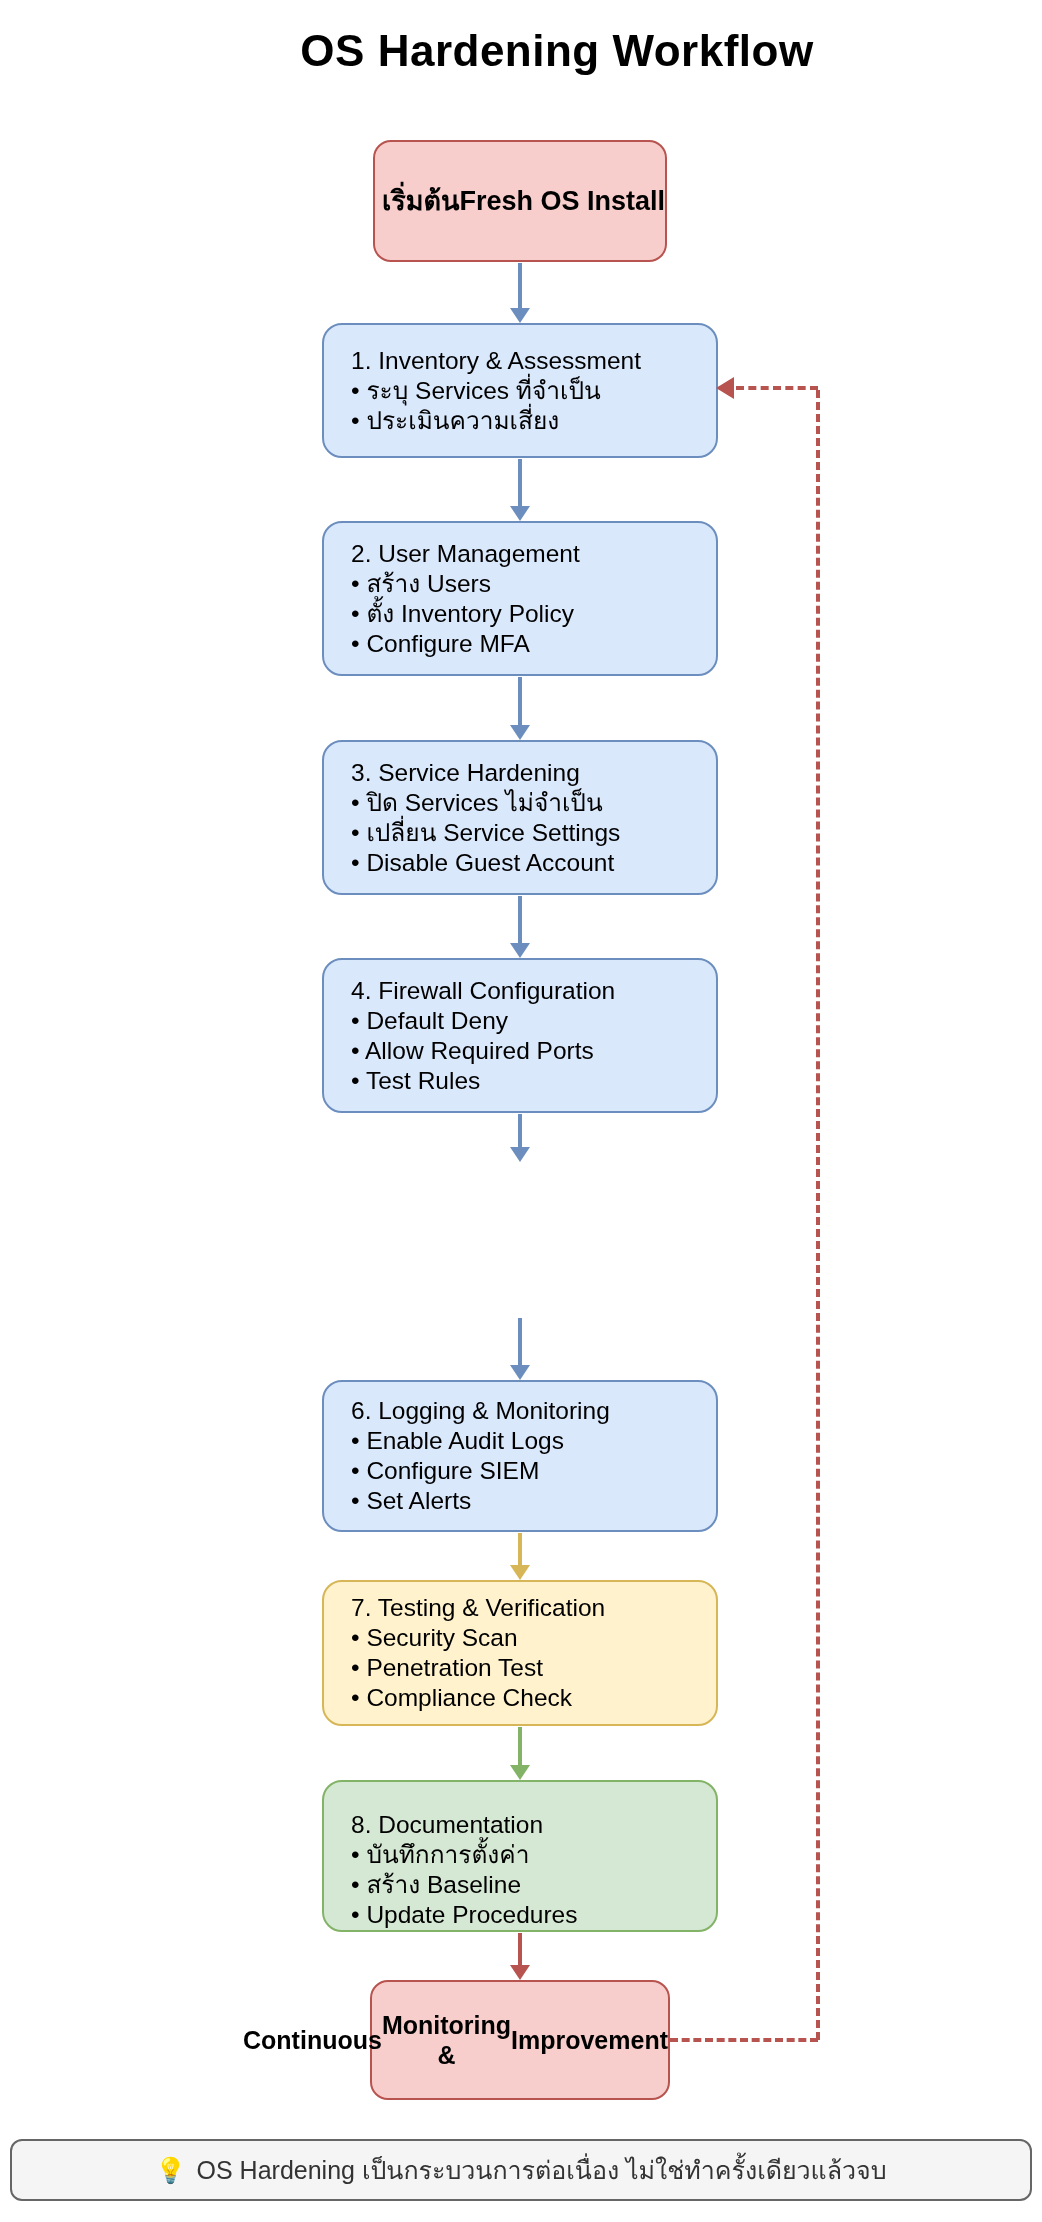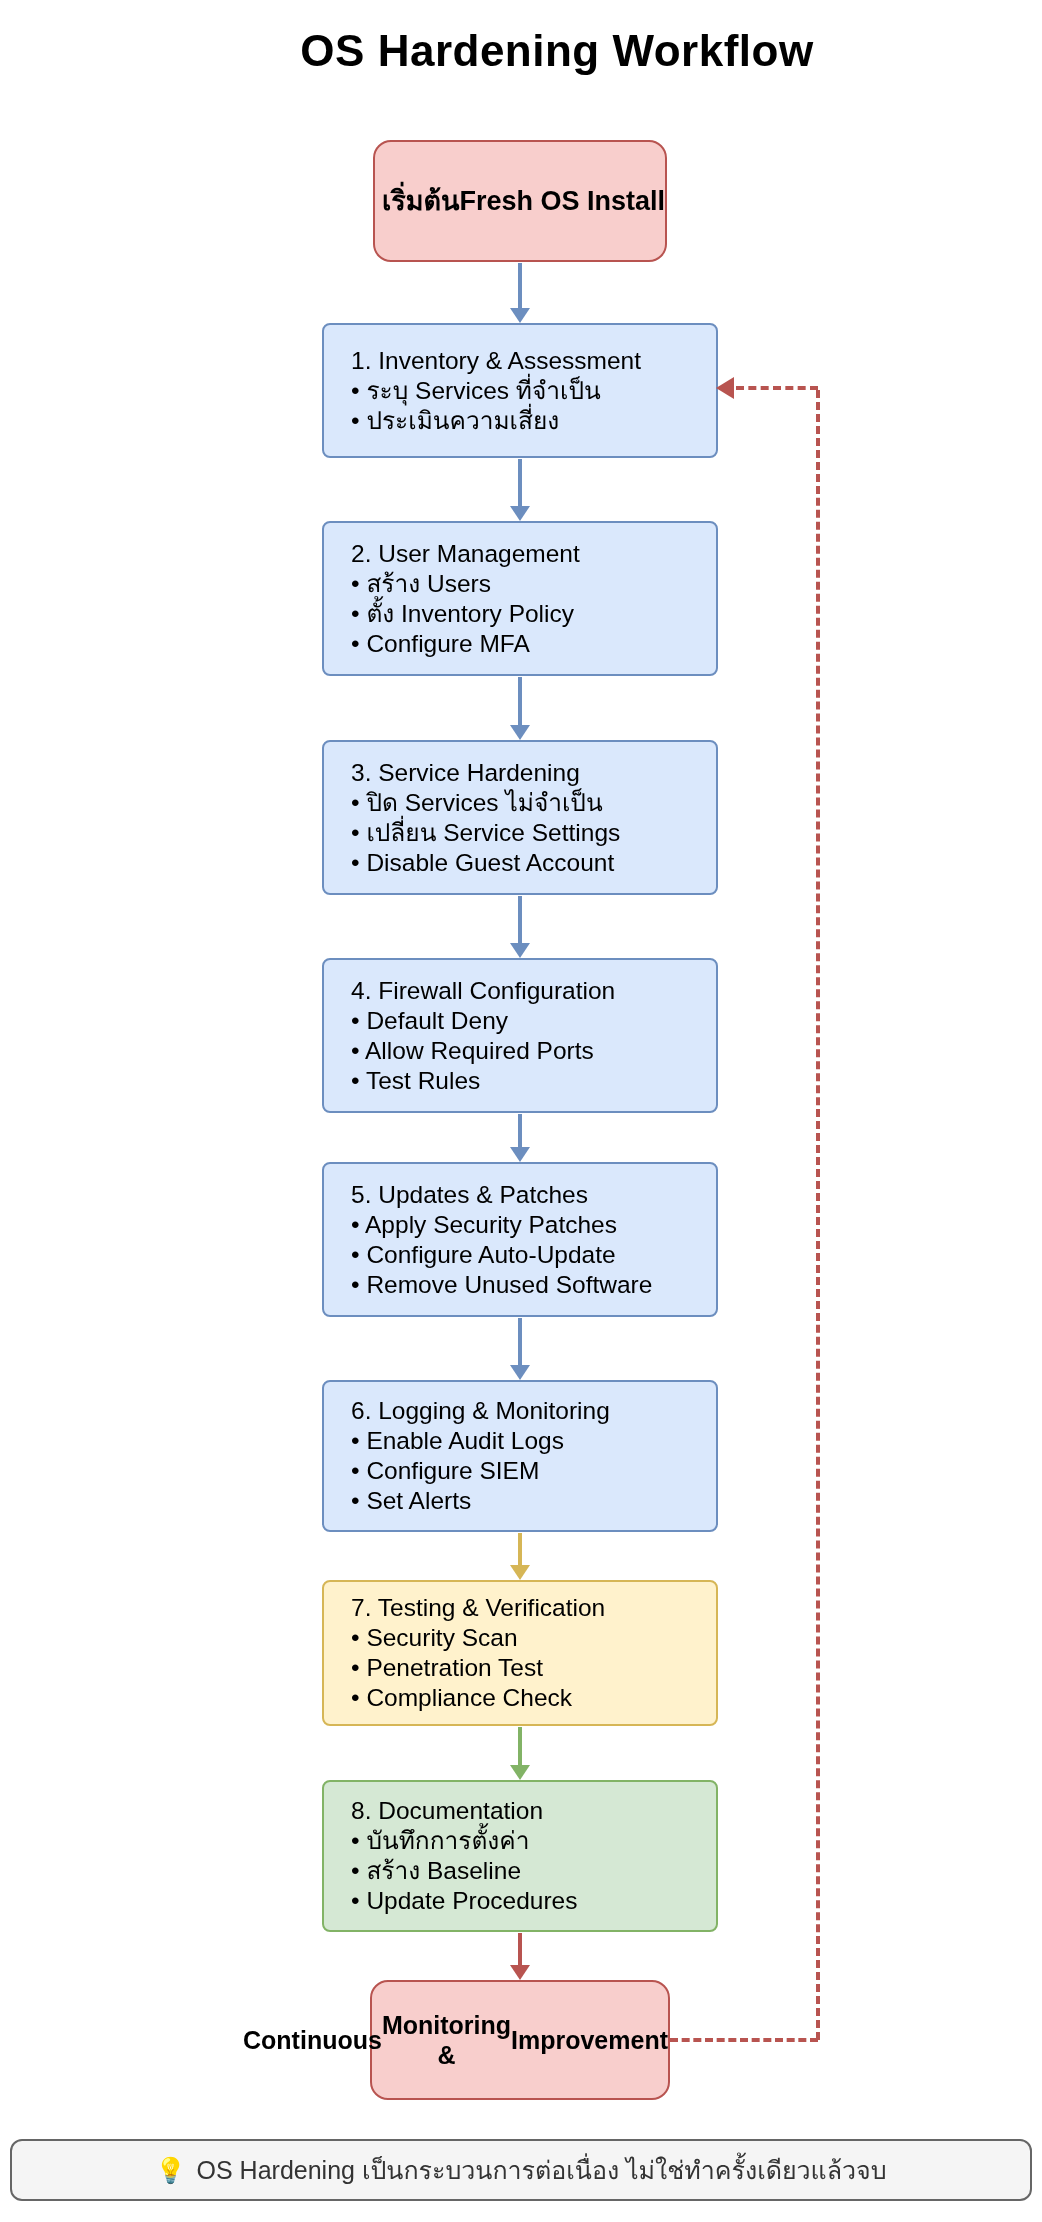"1. Inventory & Assessment" .node { border-radius: 8px -> 20px }
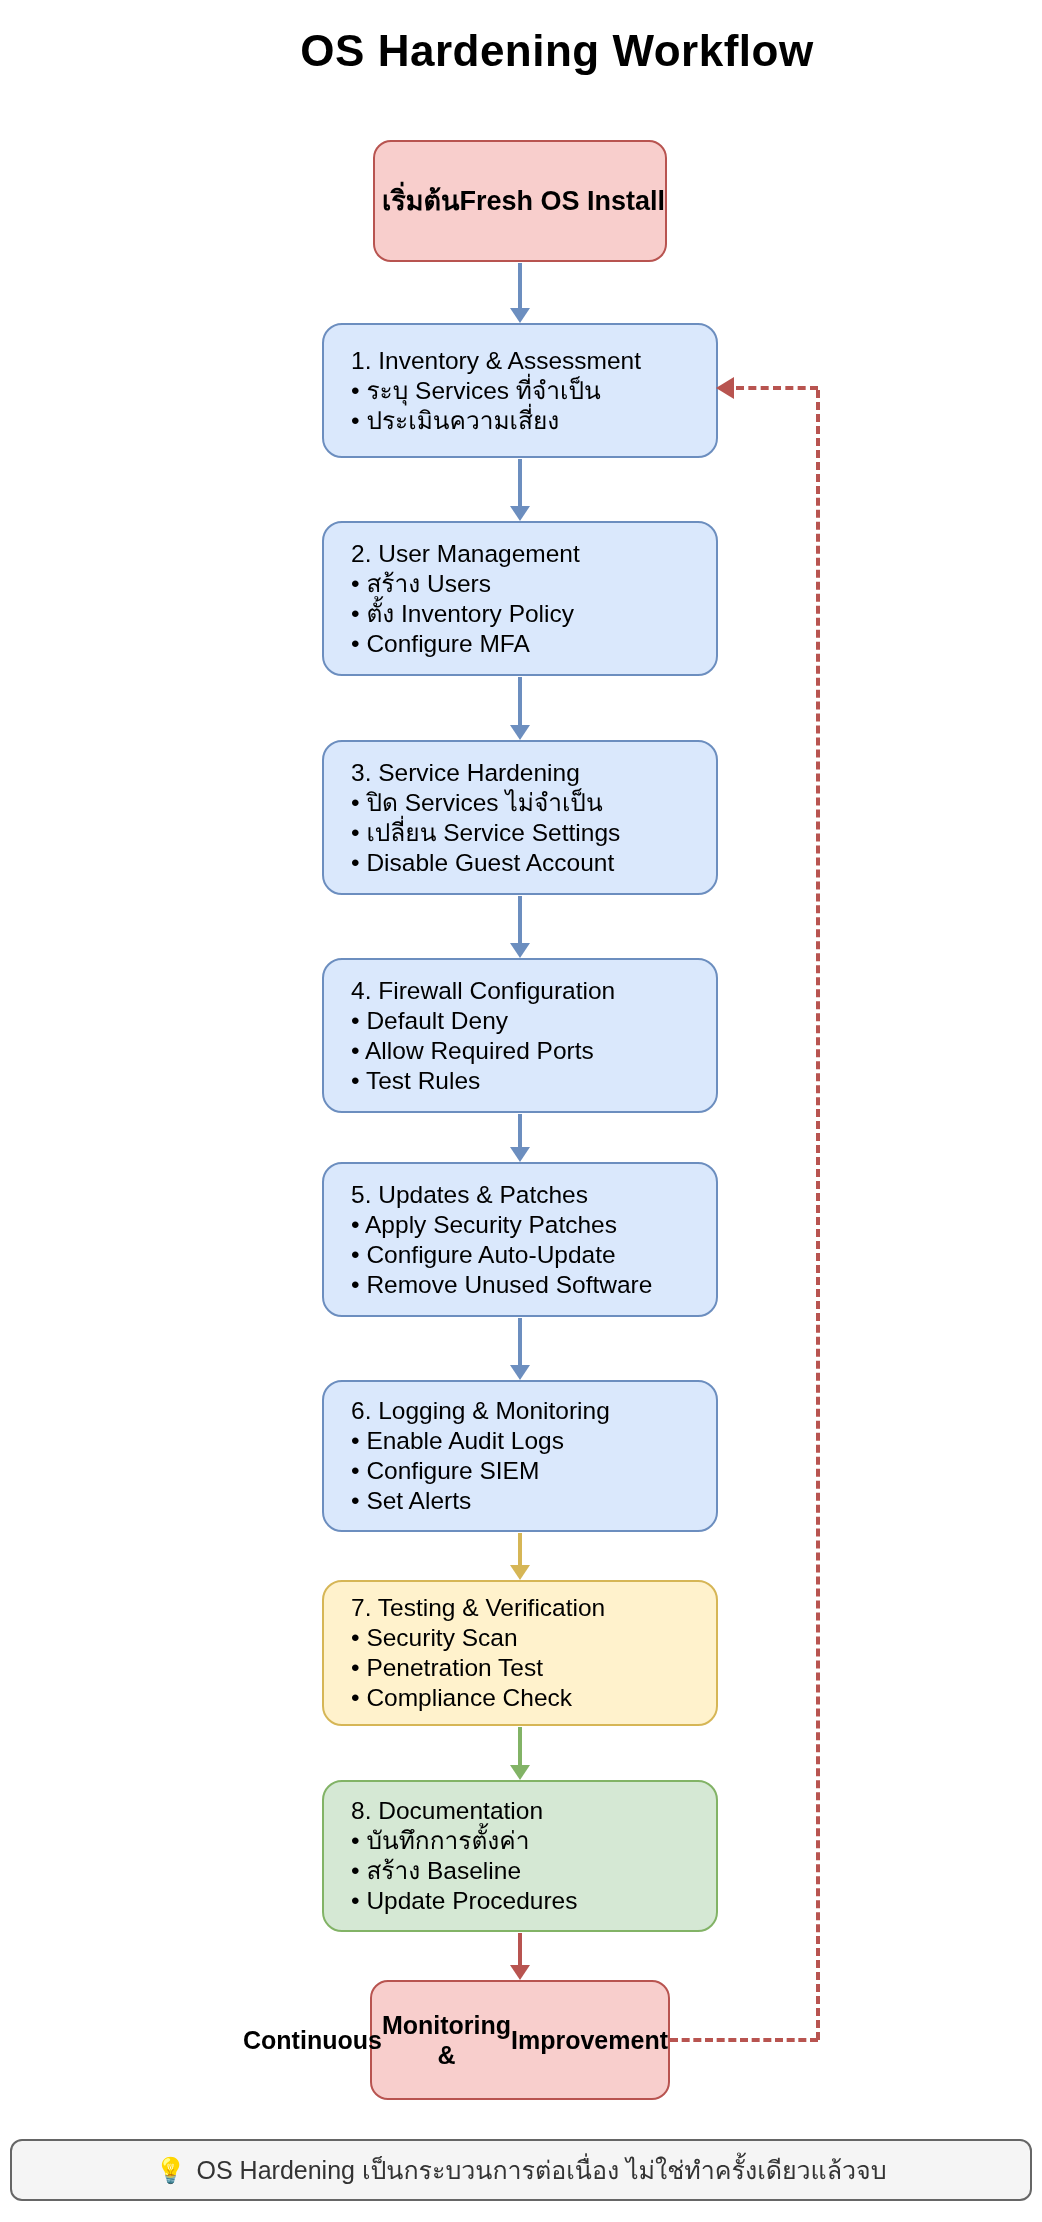"5. Updates & Patches" div.node { html: <div> <div>5. Updates &amp; Patches</div> <div>• Apply Security Patches</div> <div>• Configure Auto-Update</div> <div>• Remove Unused Software</div> </div> -> none }
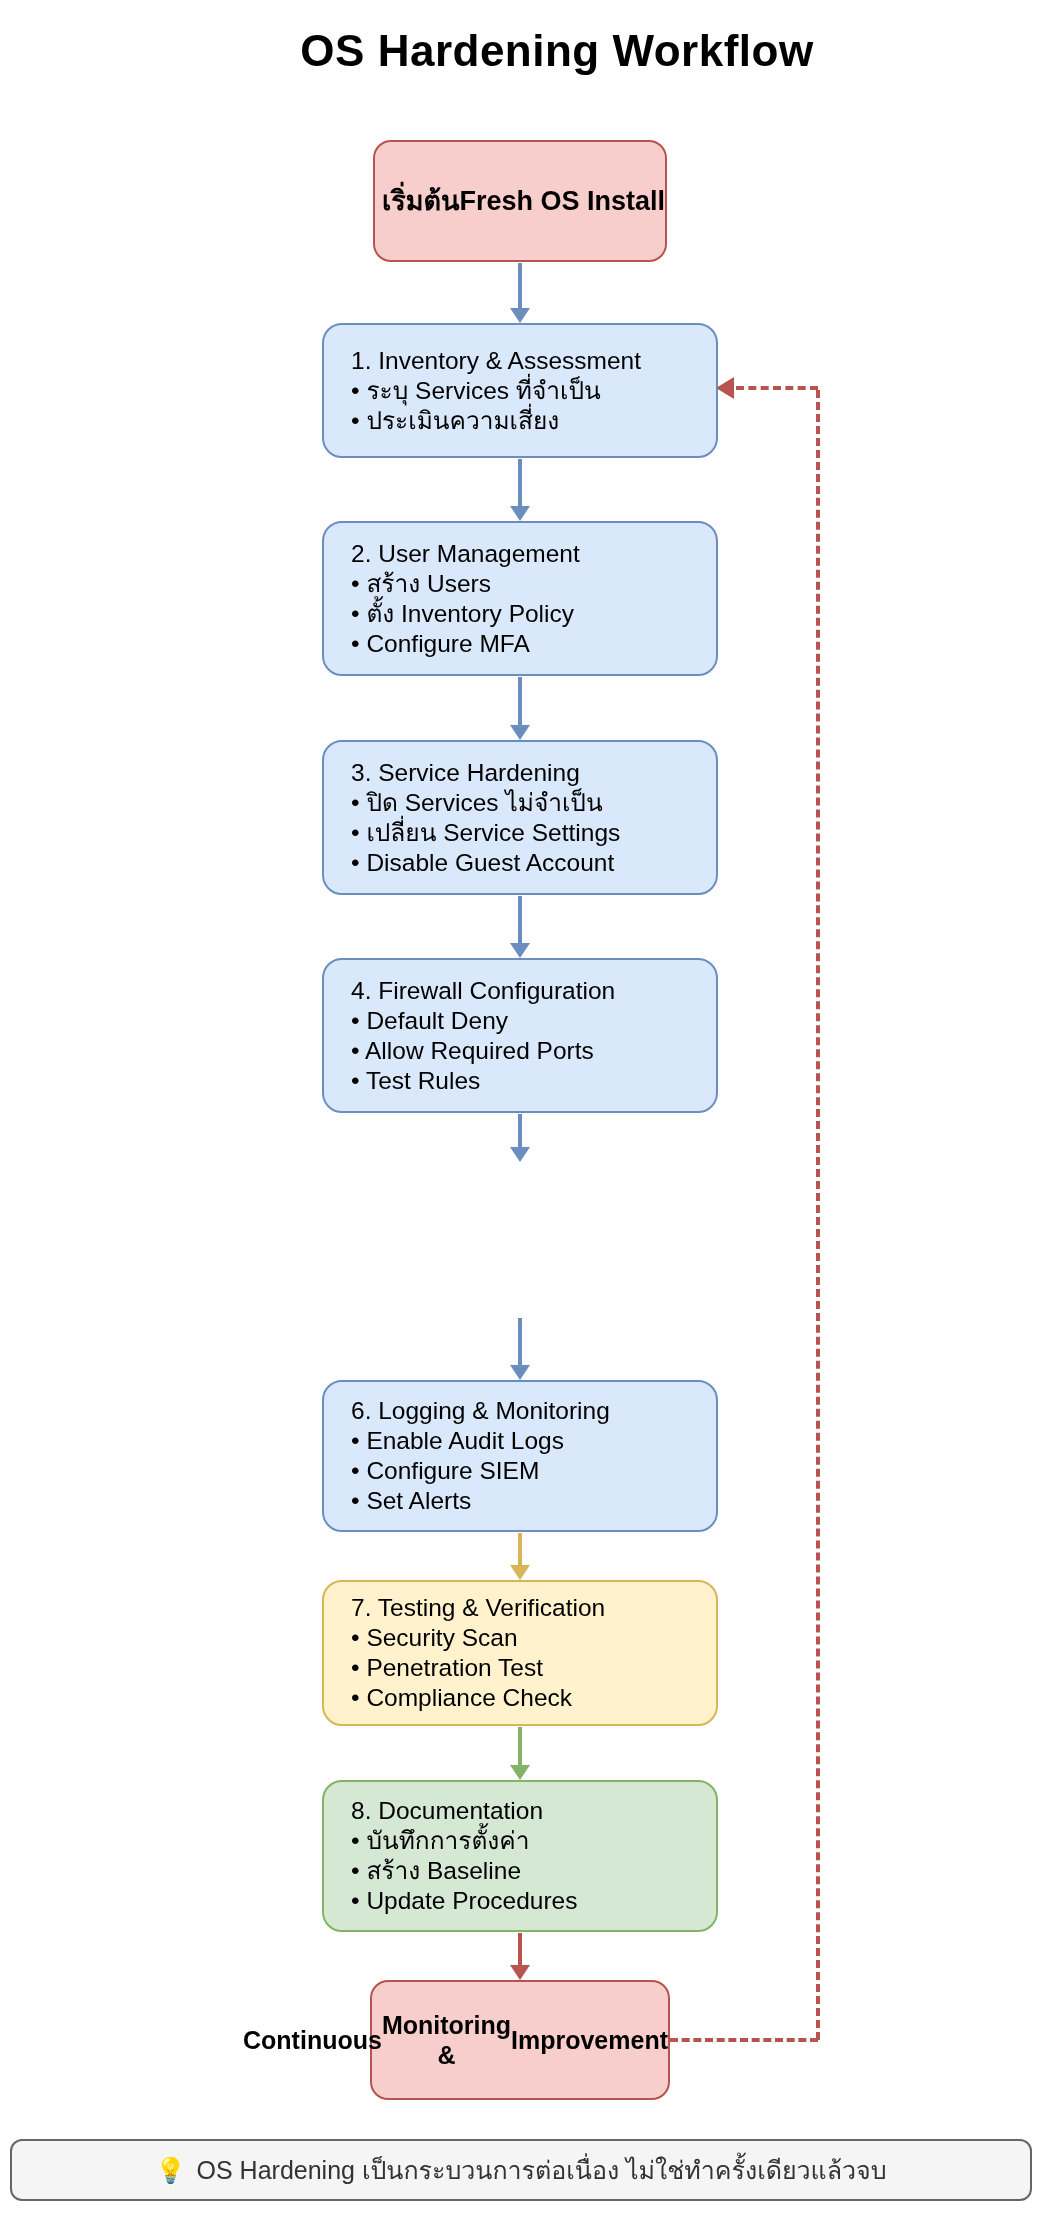"8. Documentation" .s7 { justify-content: none -> flex-end }
